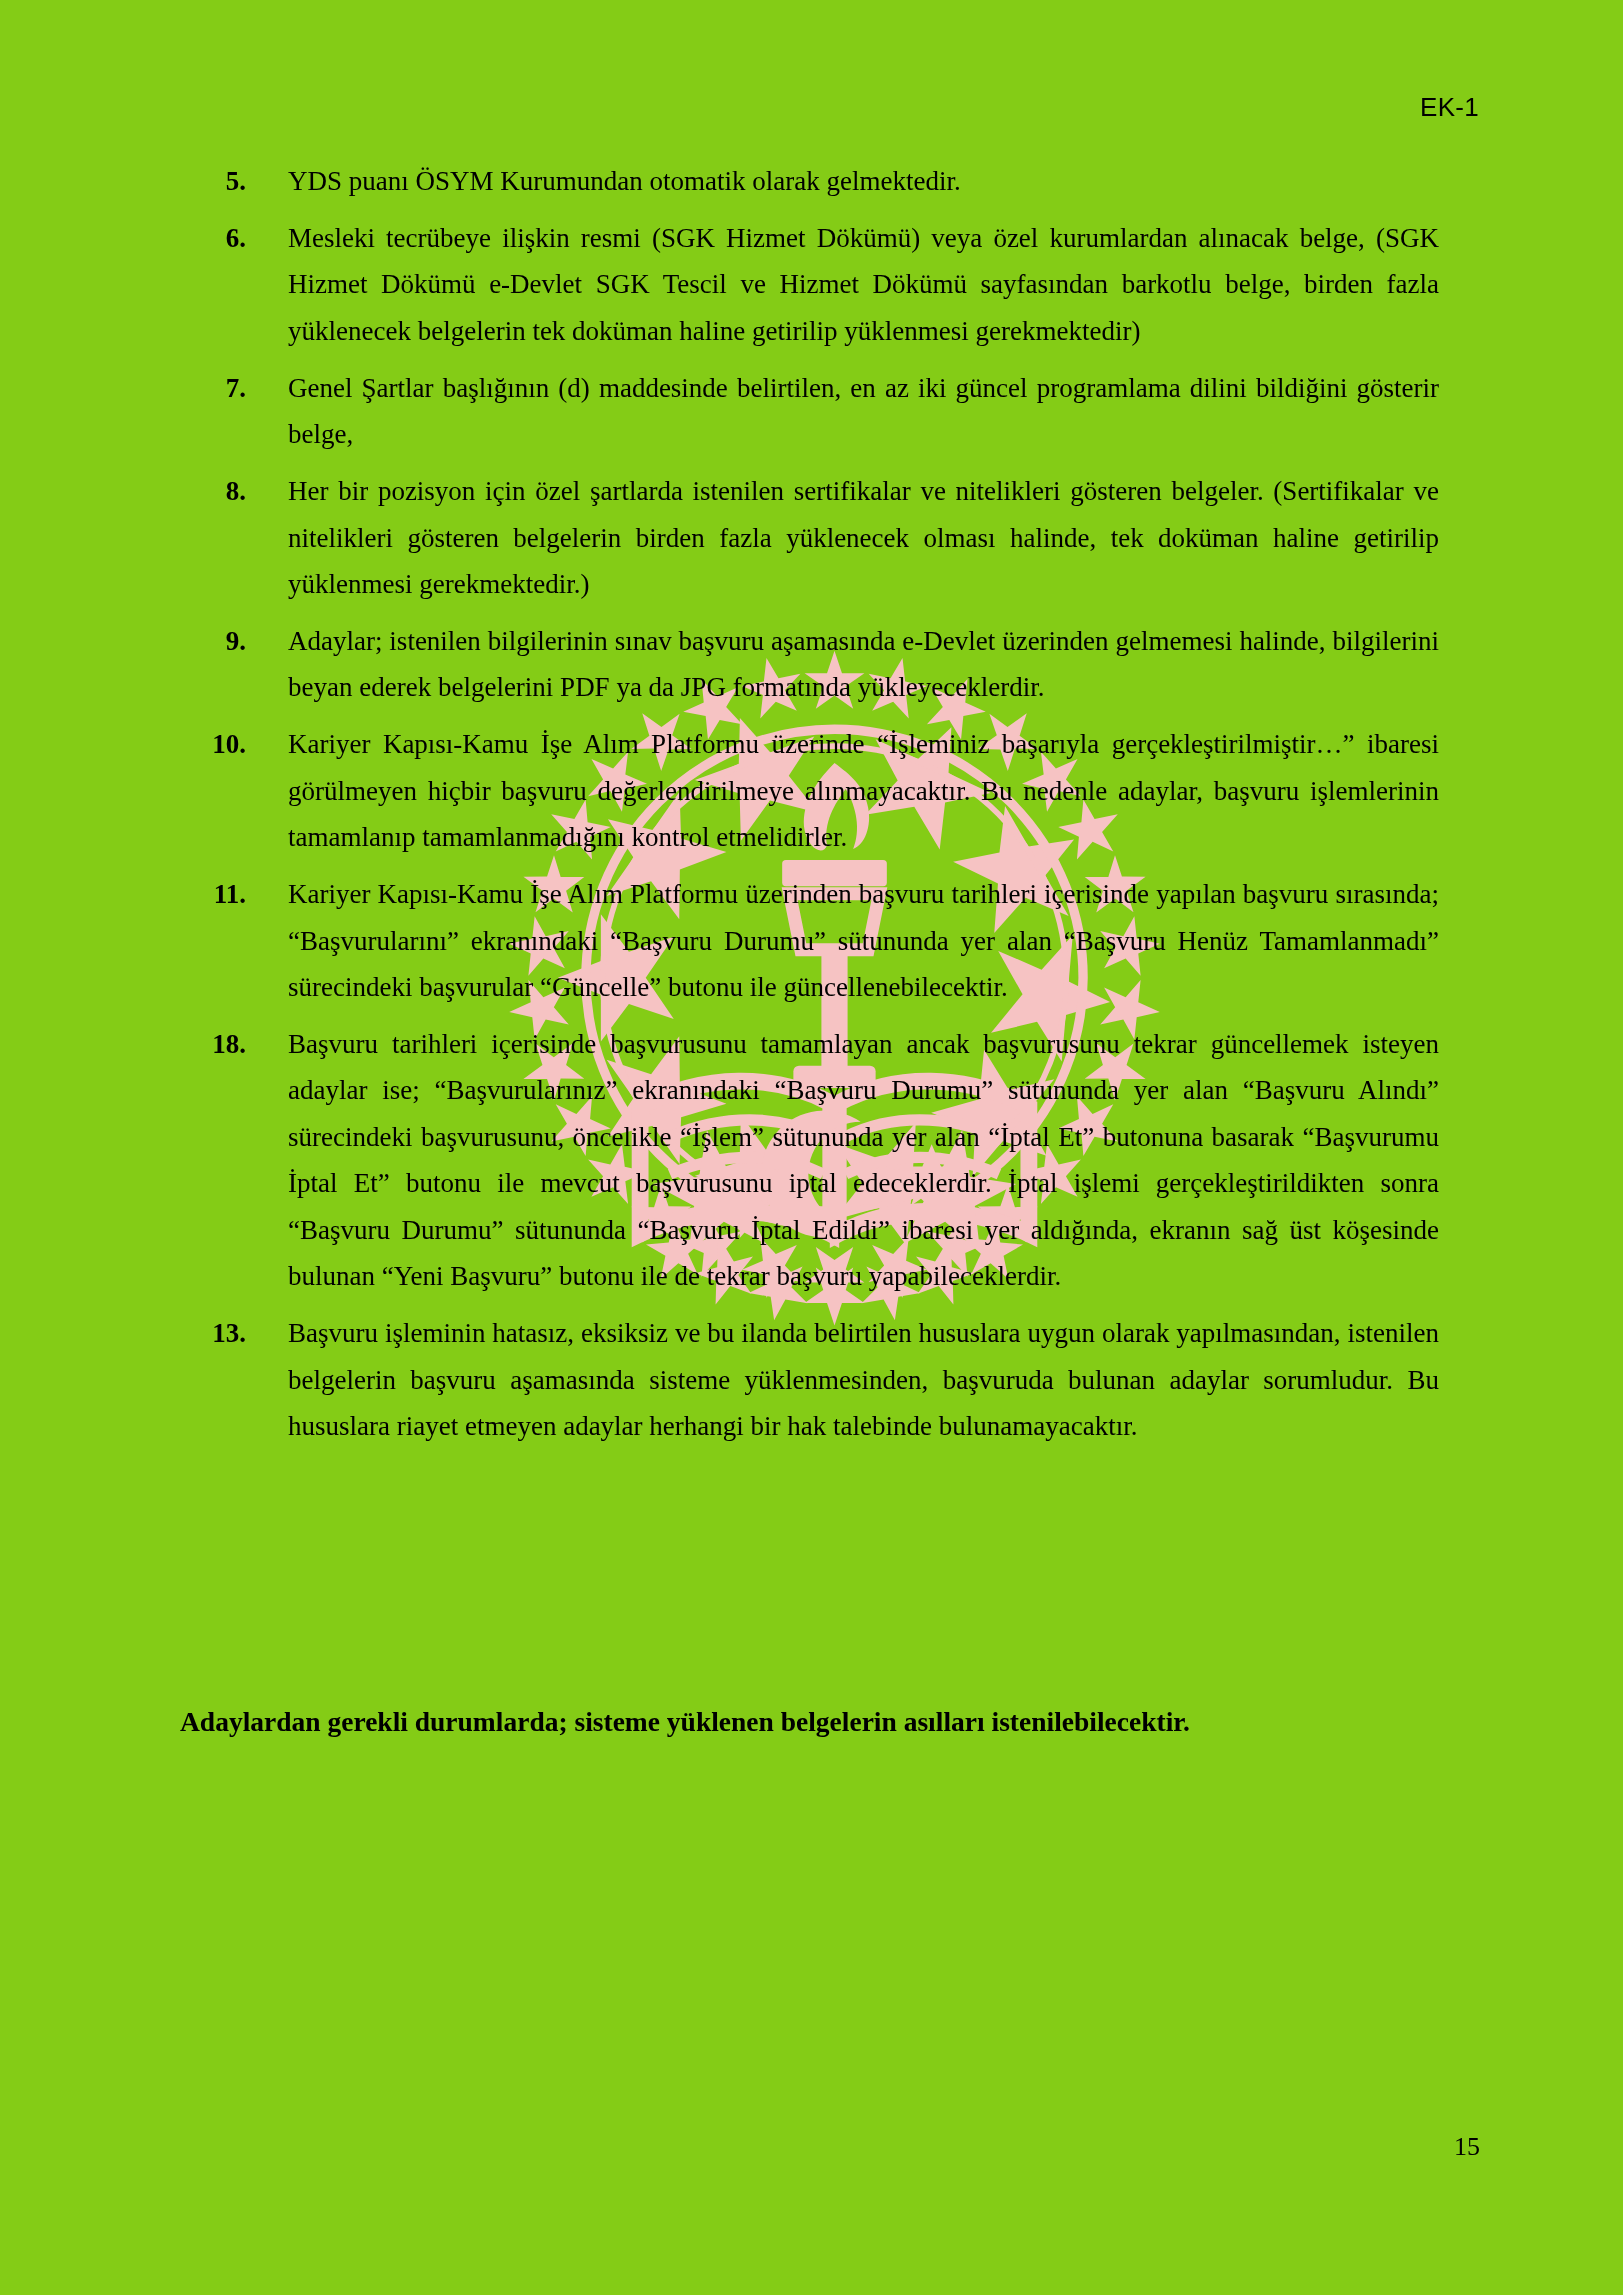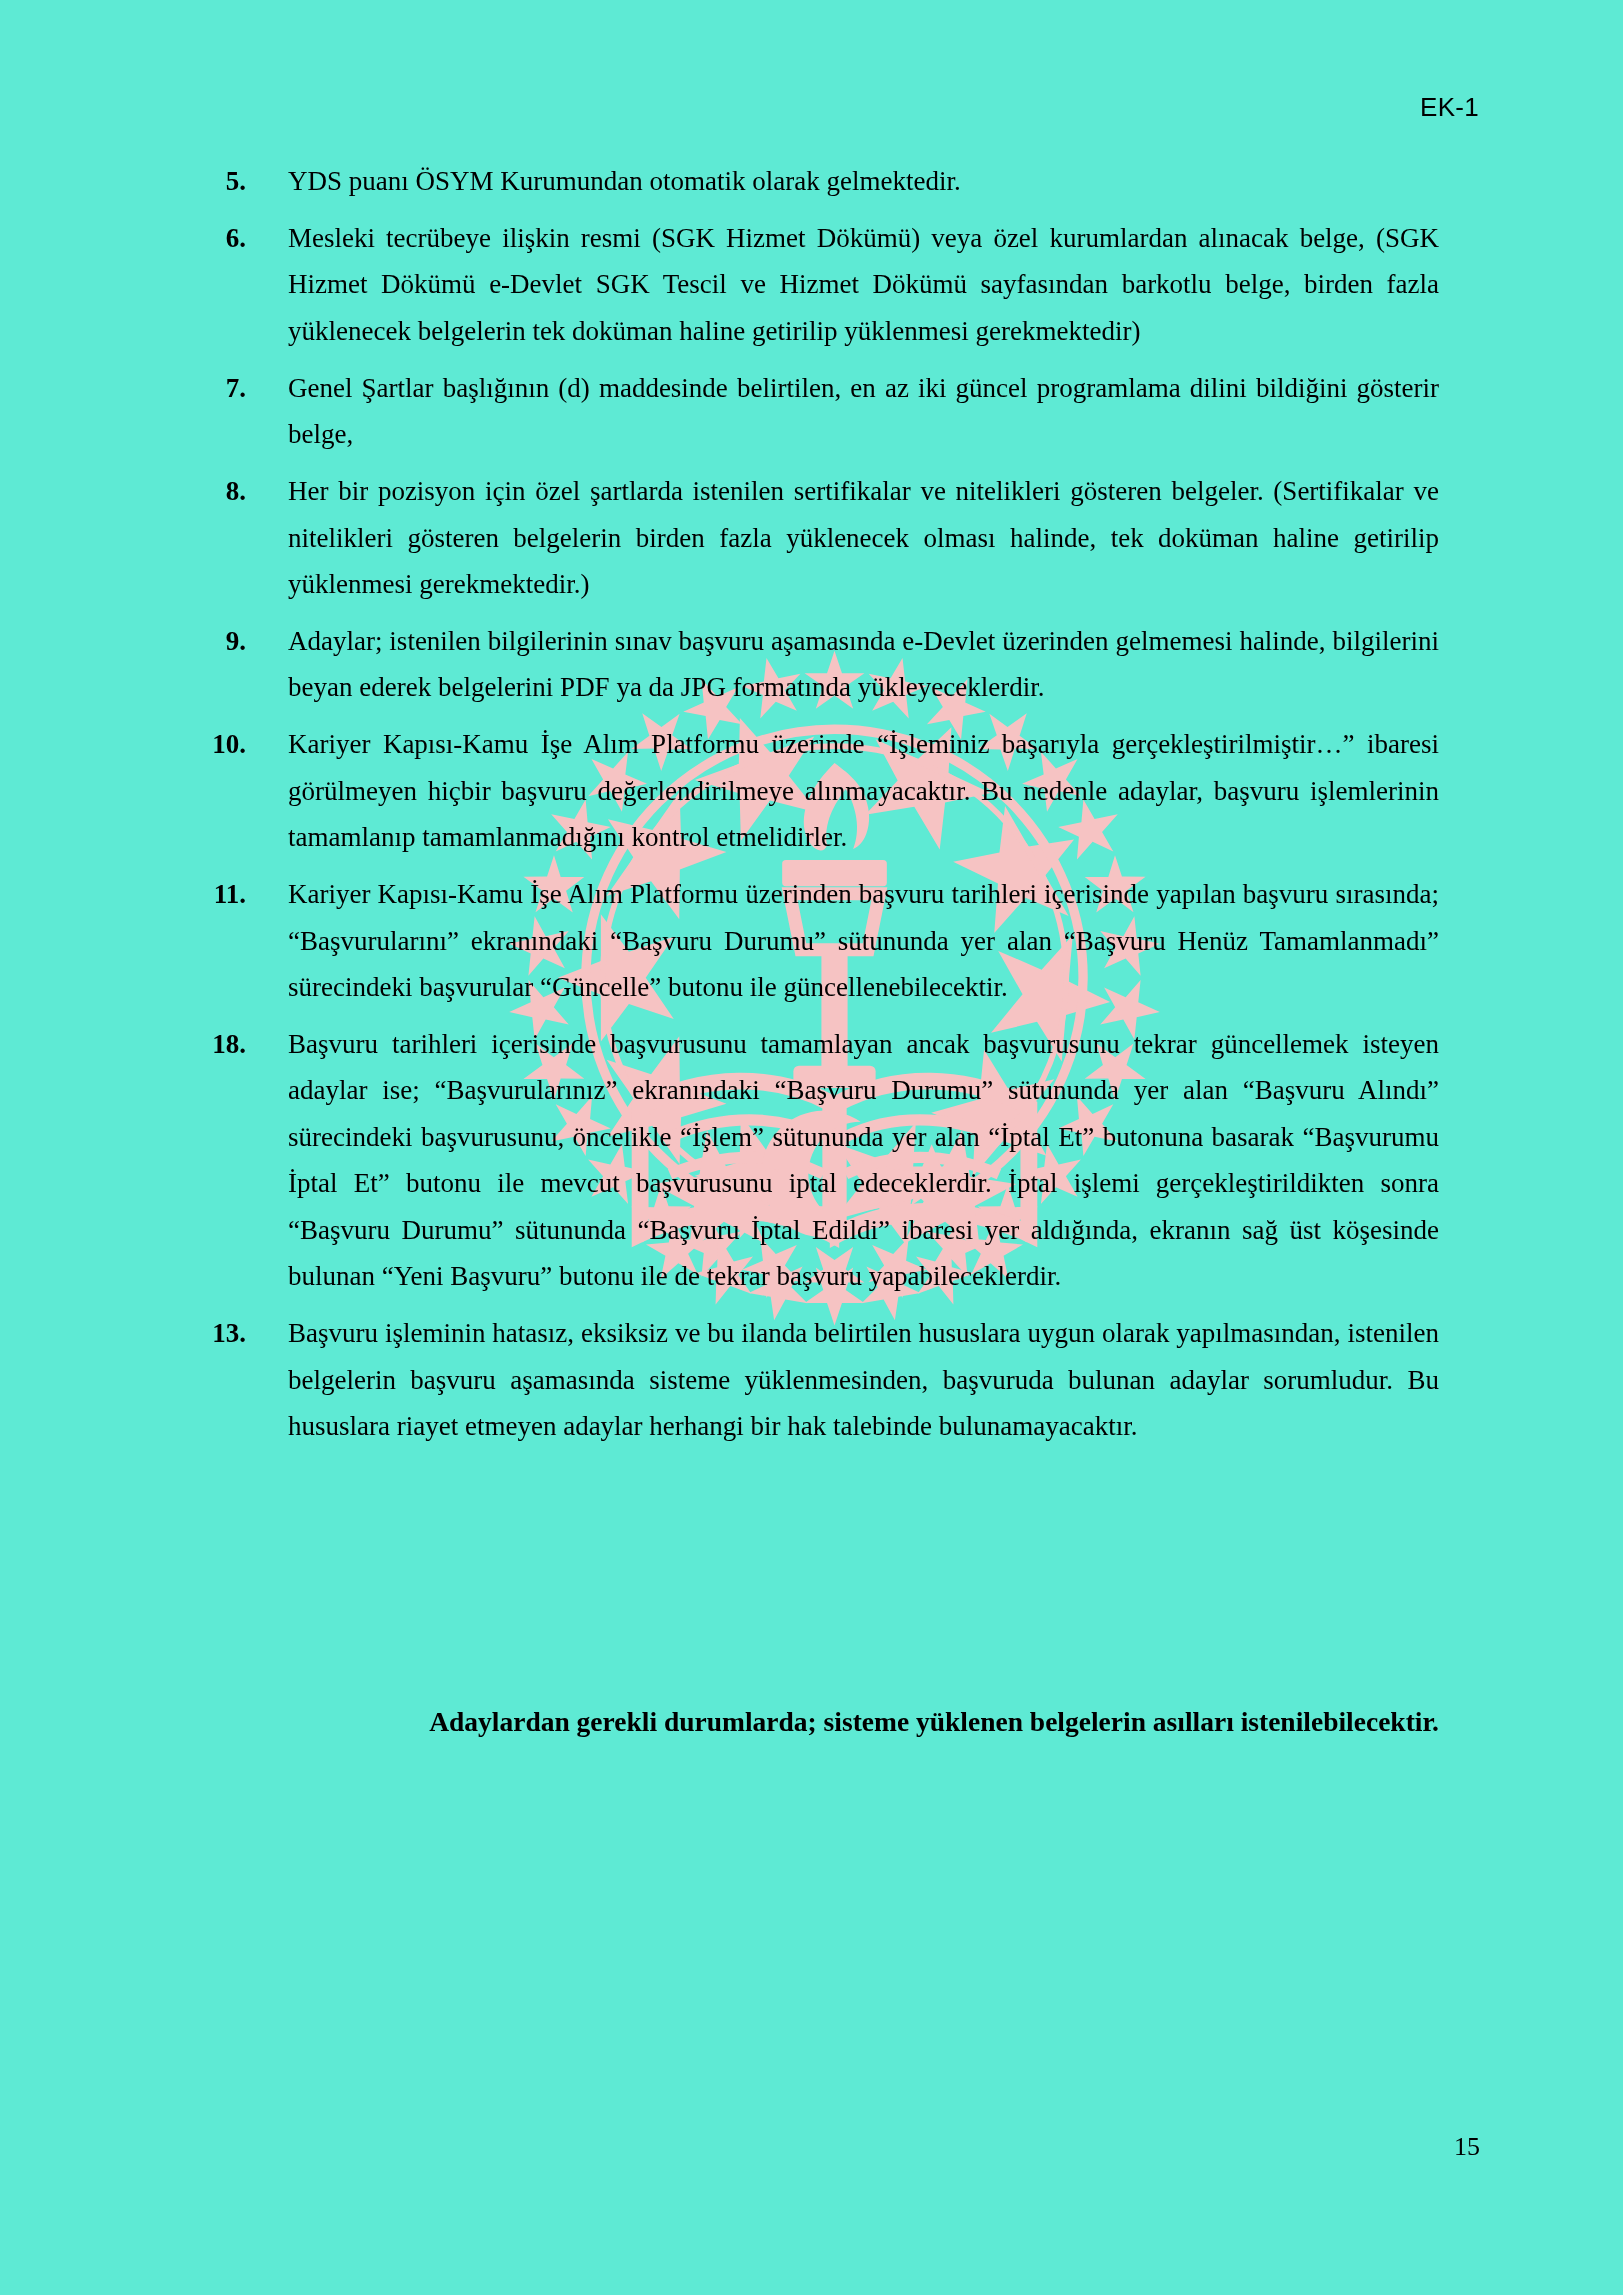"EK-1" .page { background: #5eead4 -> #84cc16 }
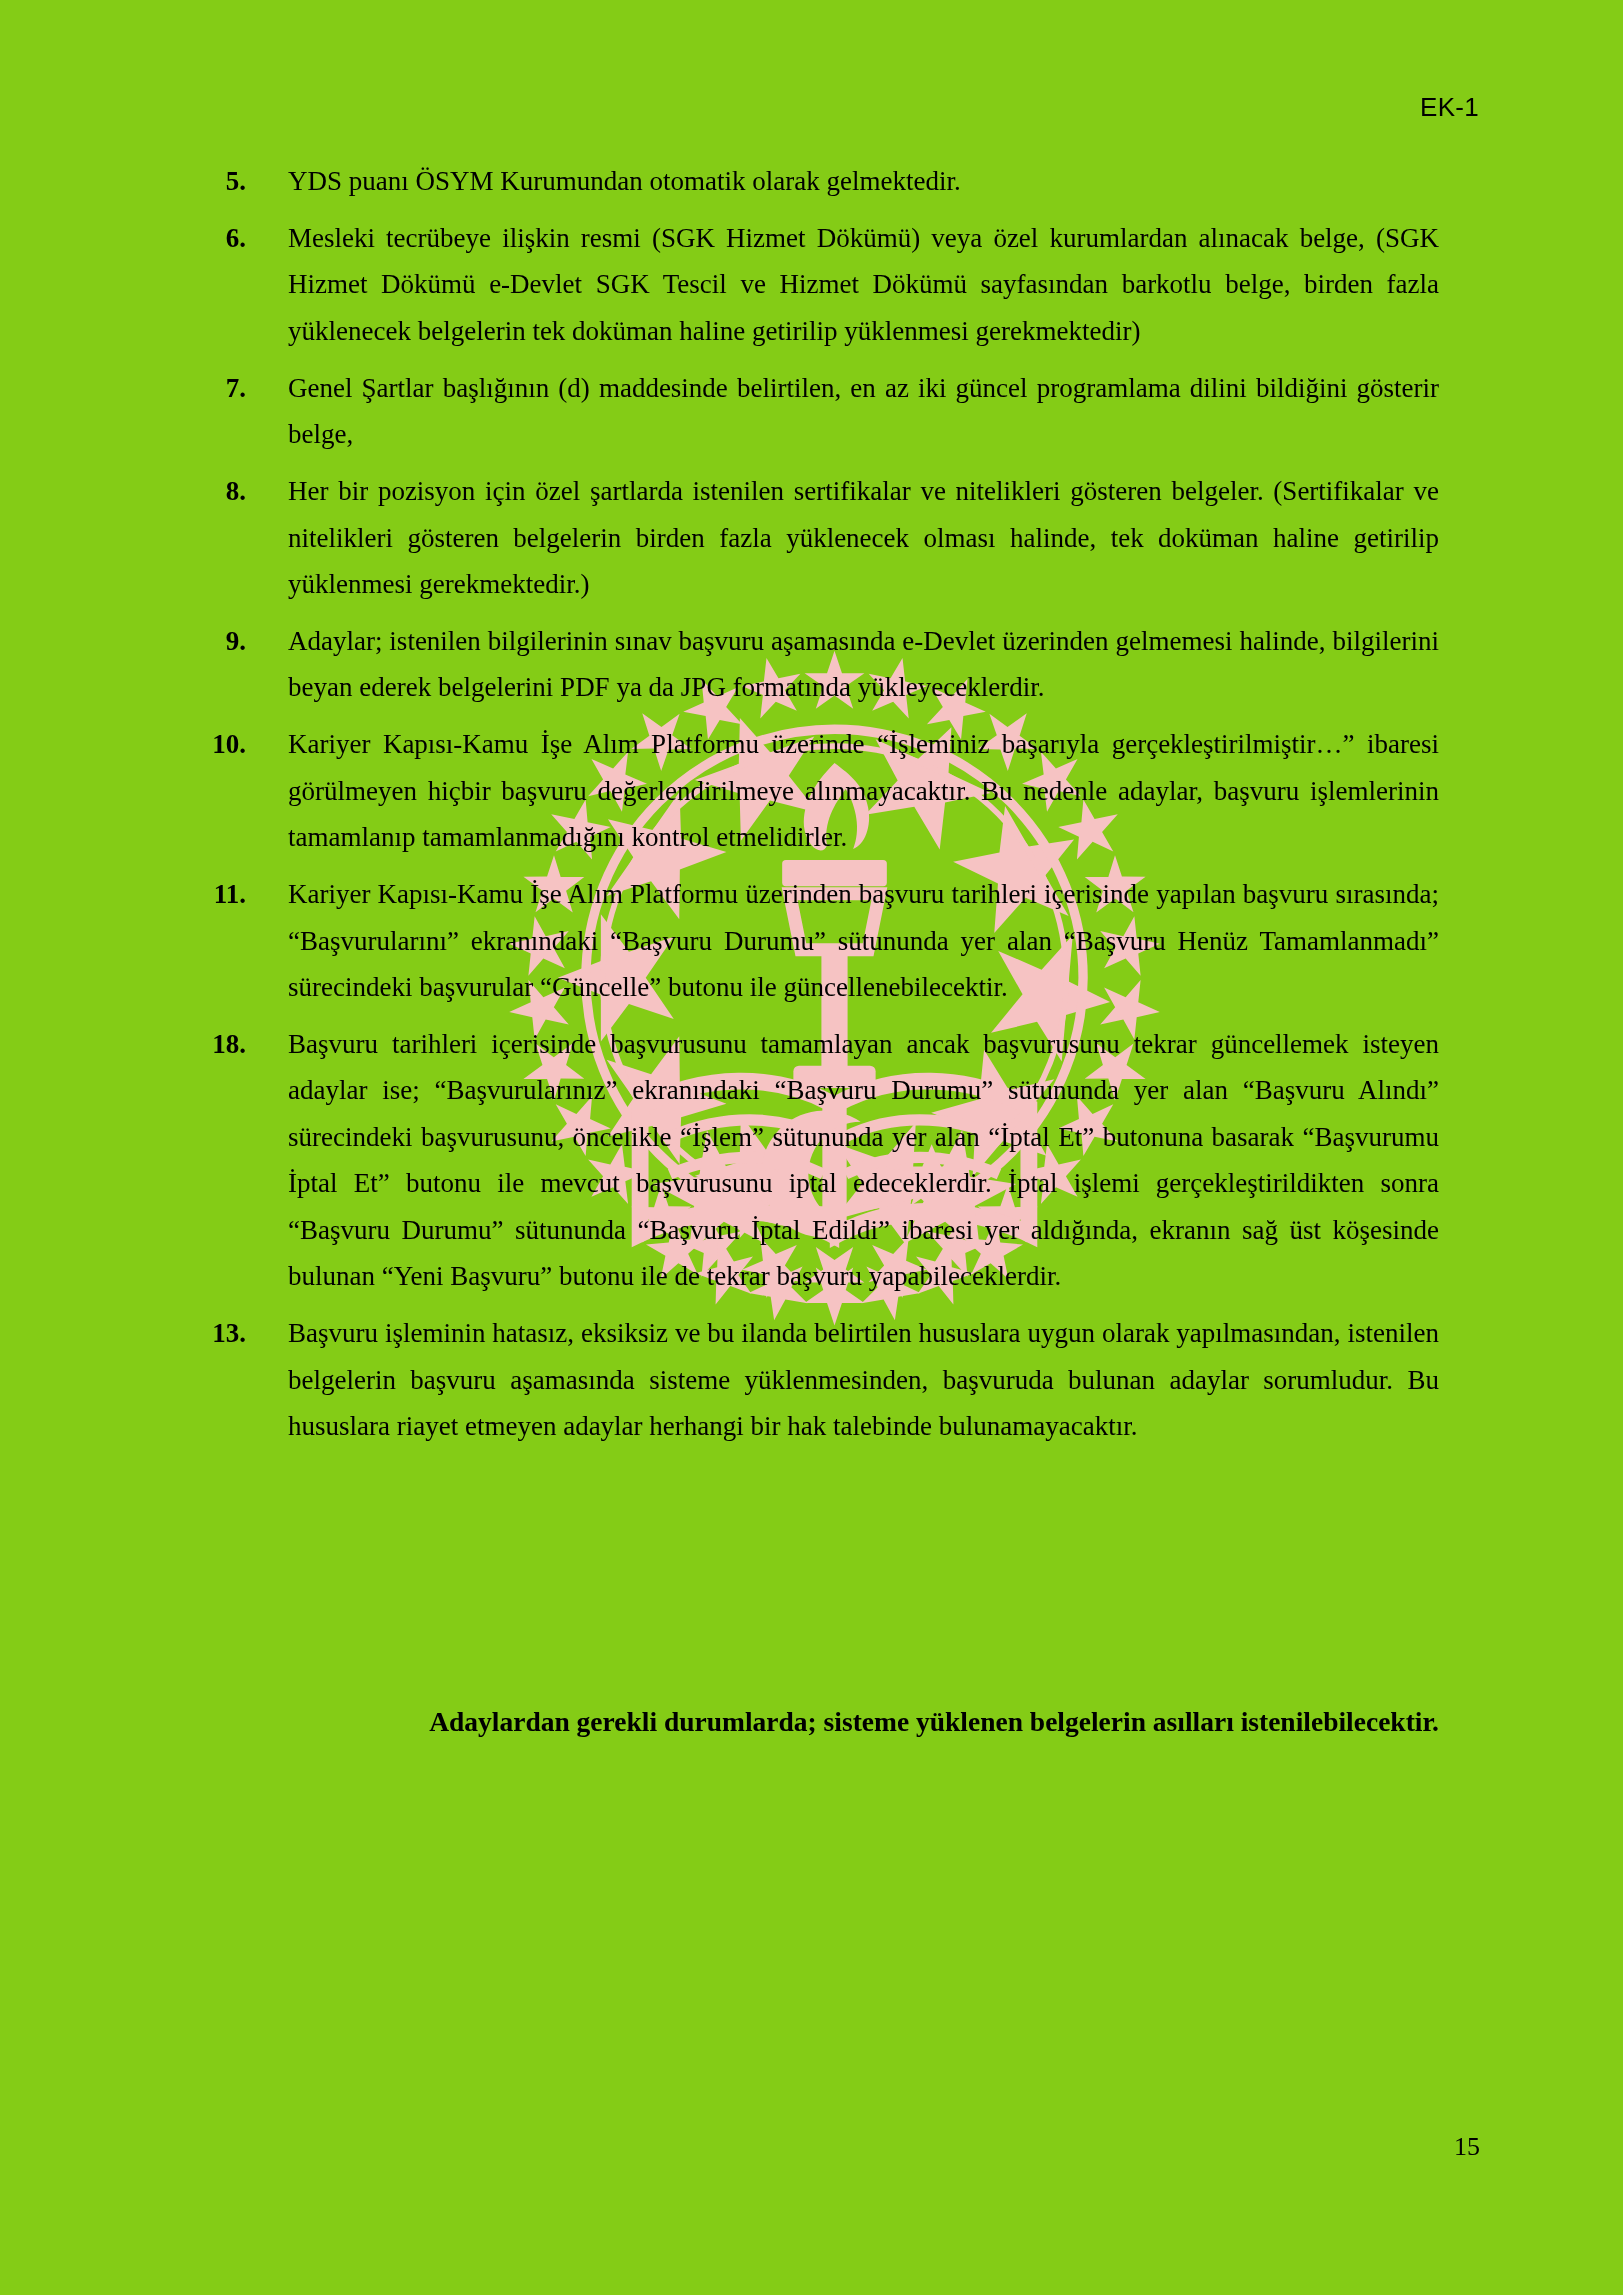"Adaylardan gerekli durumlarda; sisteme" .closing-statement { left: 196px -> 180px; text-align: right -> left }
